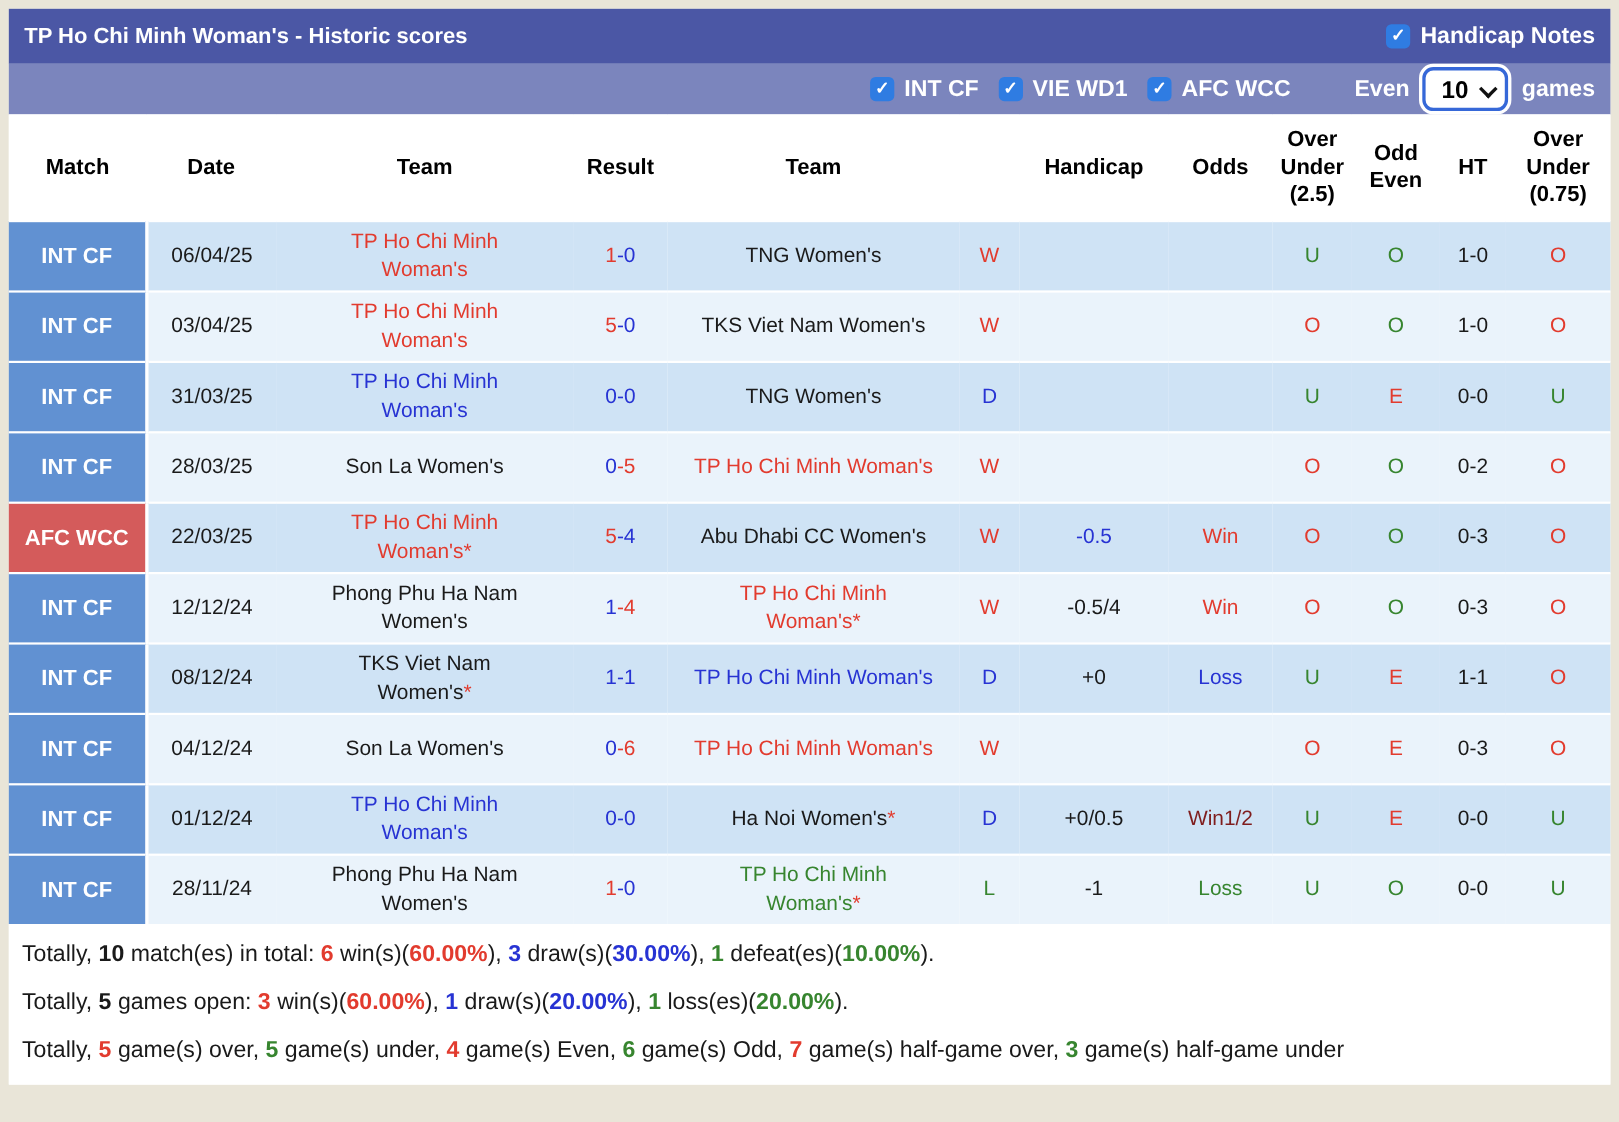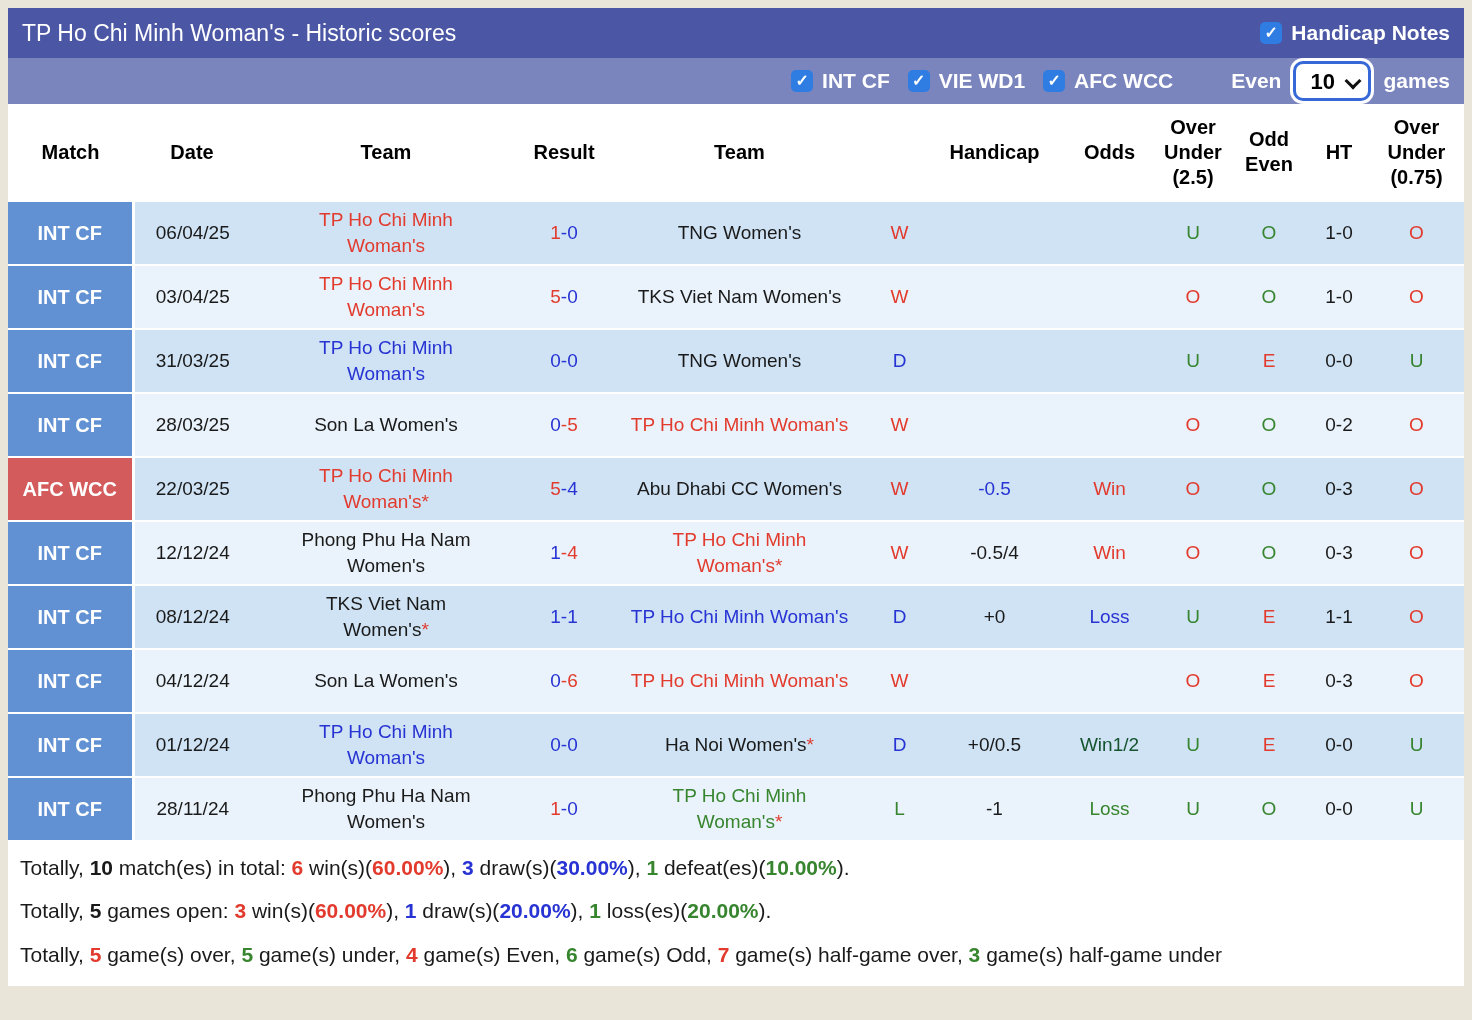"TP Ho Chi Minh Woman's -" .title-bar .page-title { font-size: 23px -> 20px; font-weight: normal -> bold }
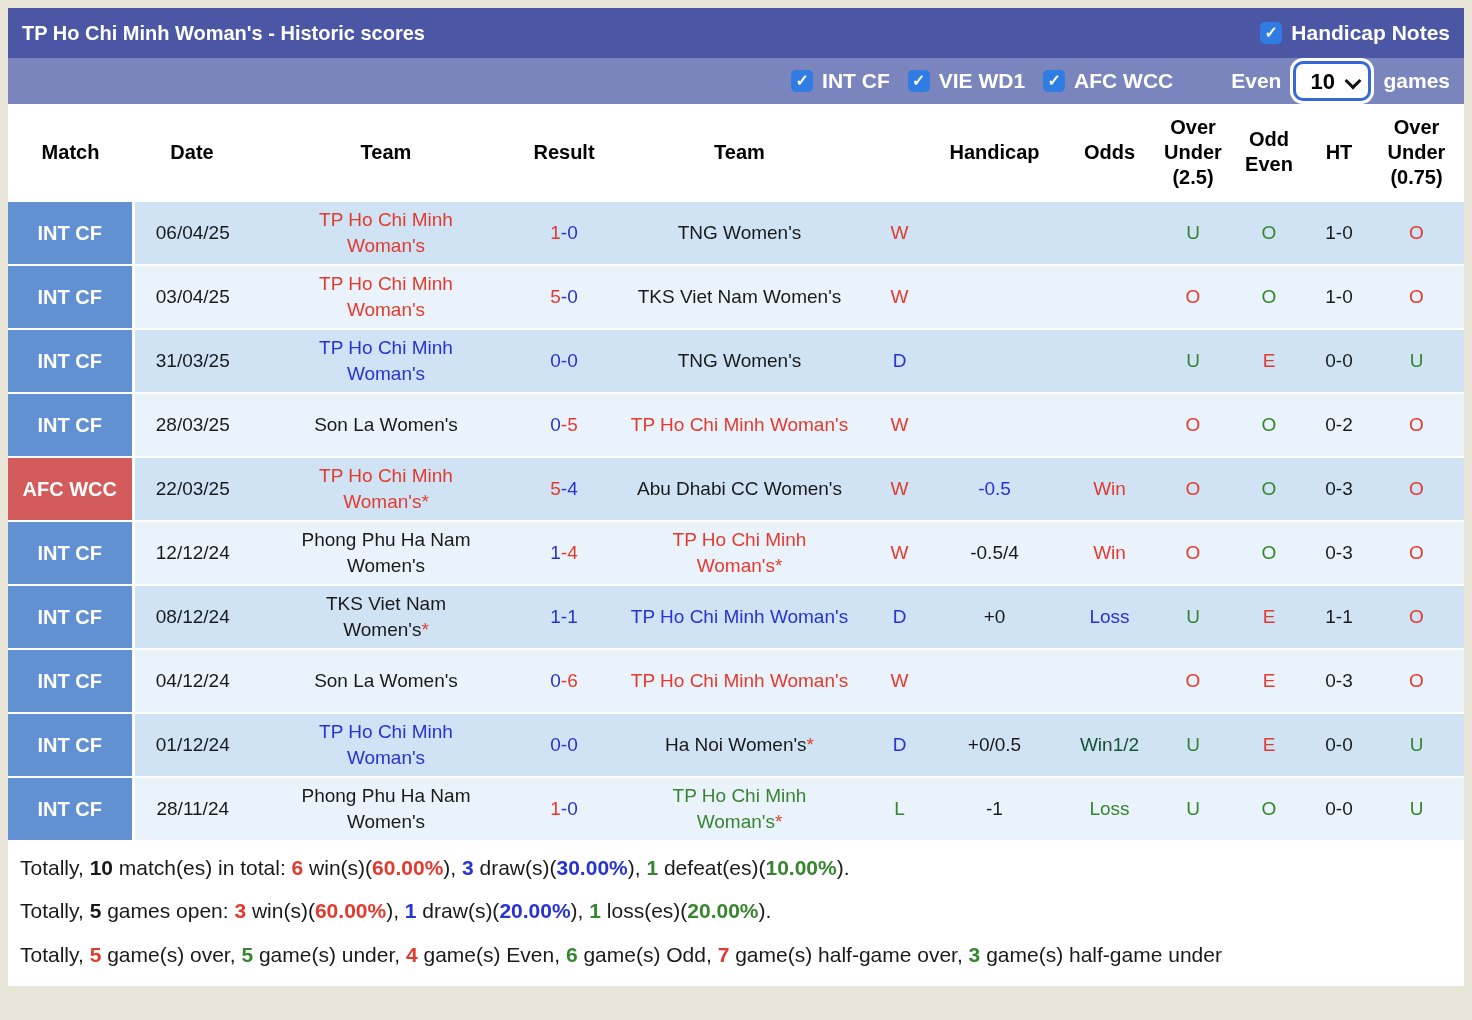"Win1/2" span { color: #14532d -> #7f1d1d }
